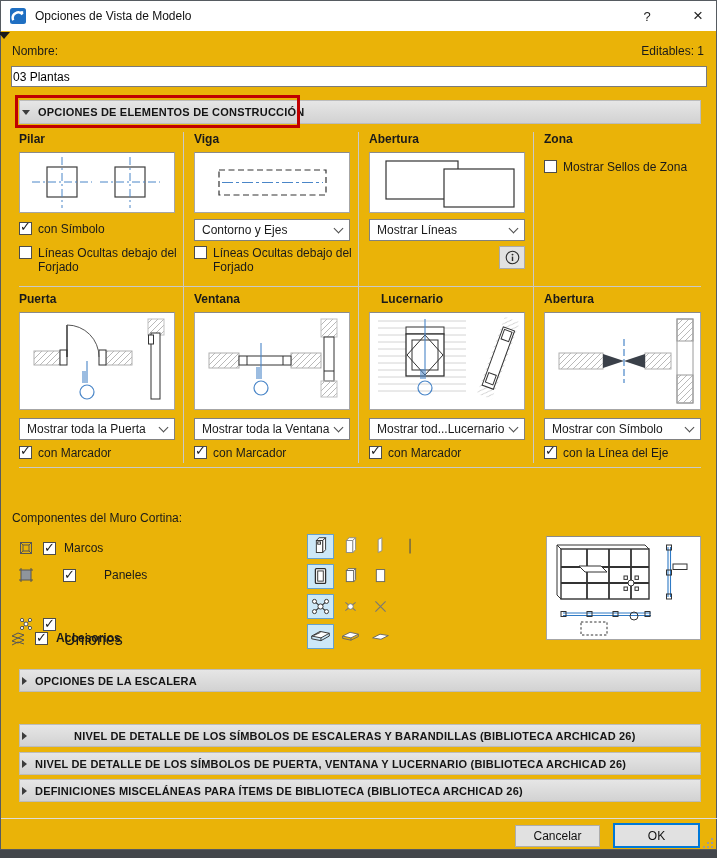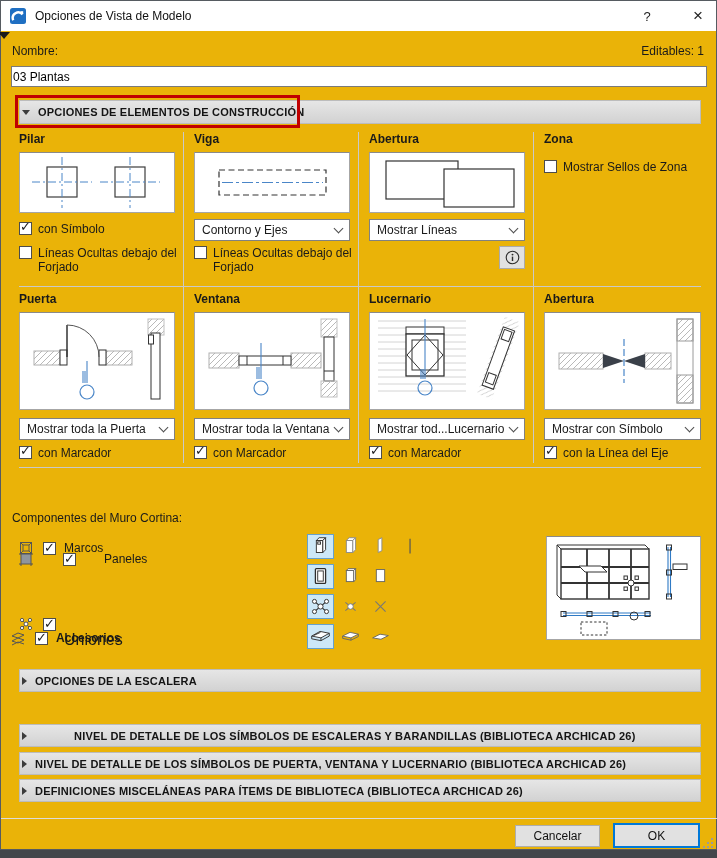"Lucernario" span.sect-title { left: 368px -> 380px }
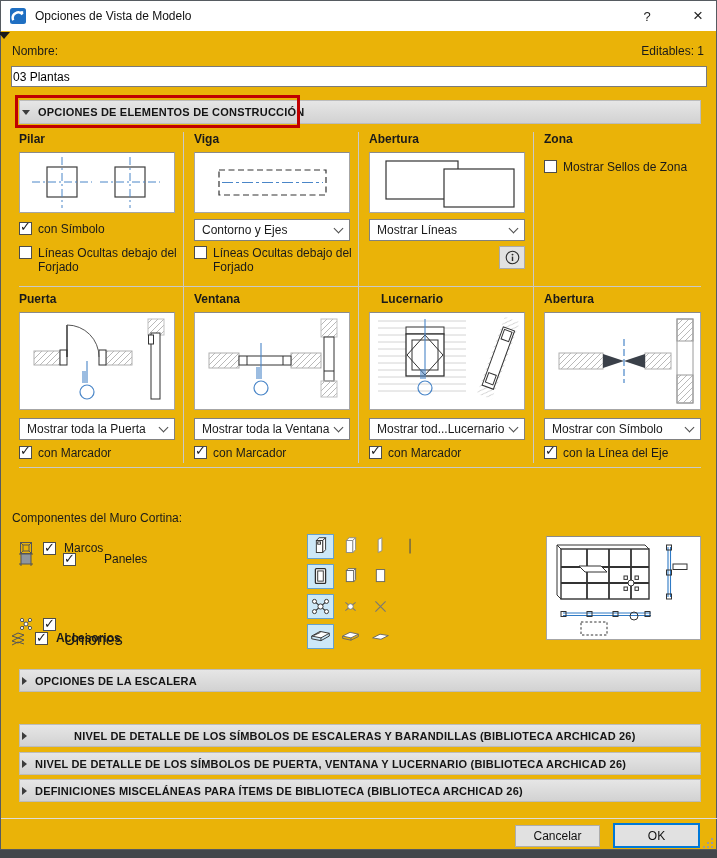"Paneles" div.comp-row { top: 549px -> 565px }
